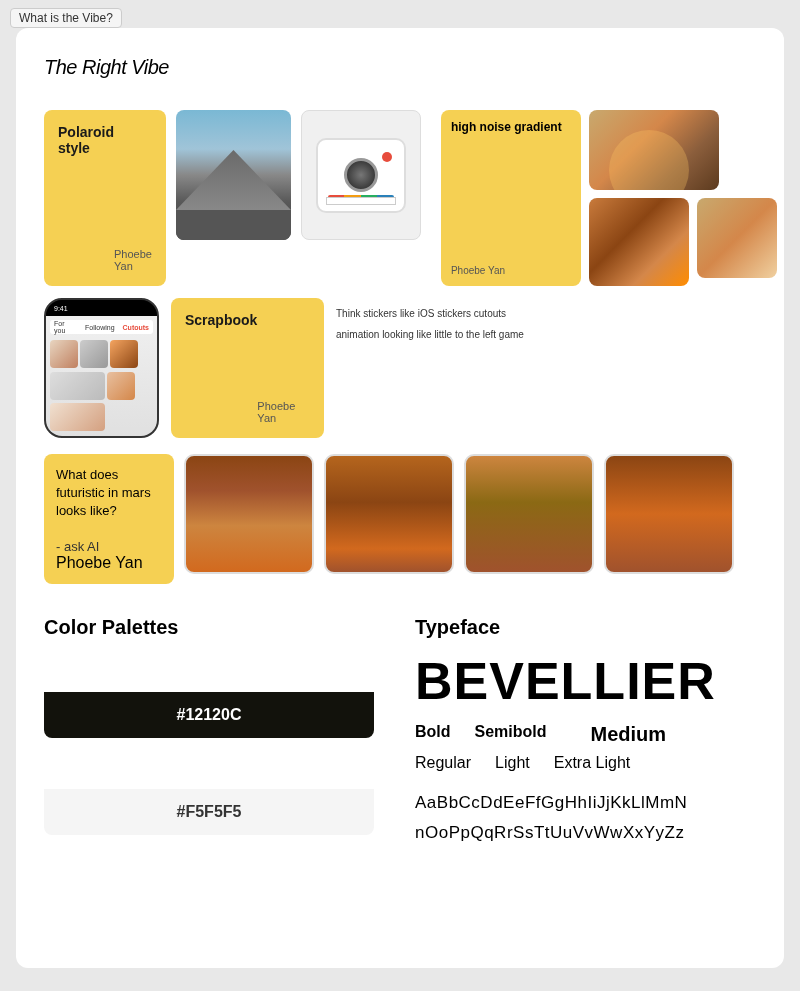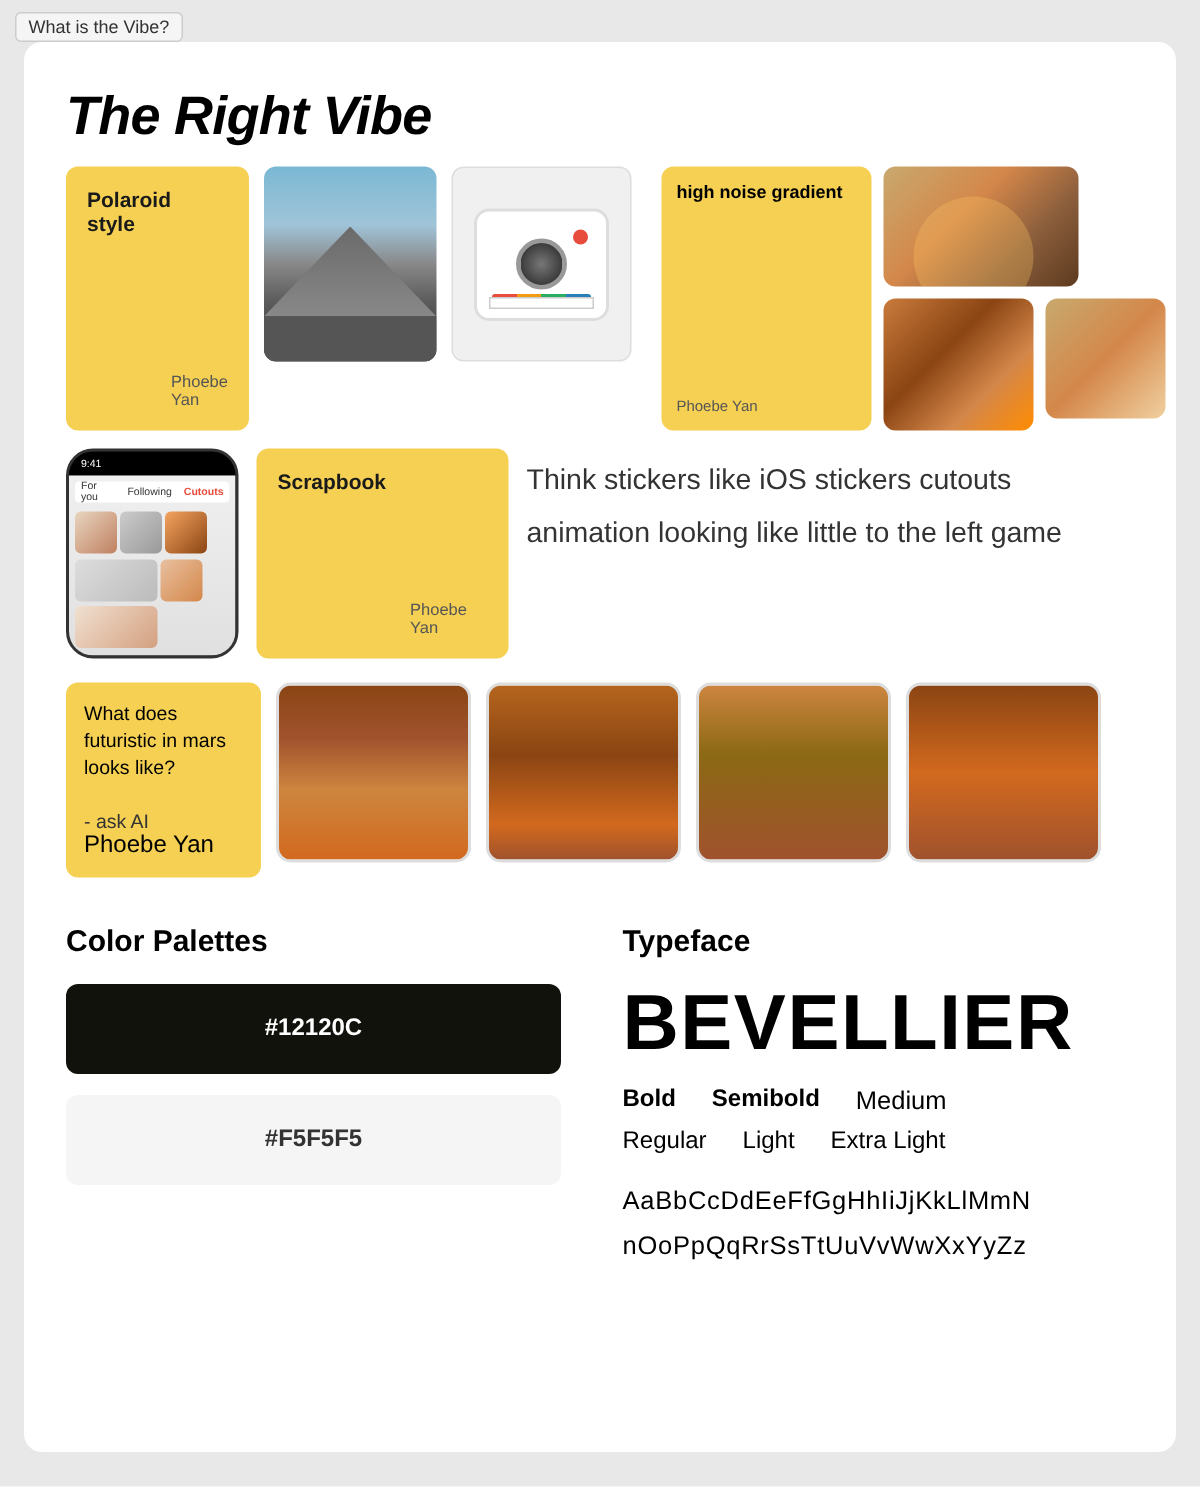"The Right Vibe" .section-title { font-size: 36px -> 20px; font-weight: 700 -> 400; margin-bottom: 13px -> 31px }
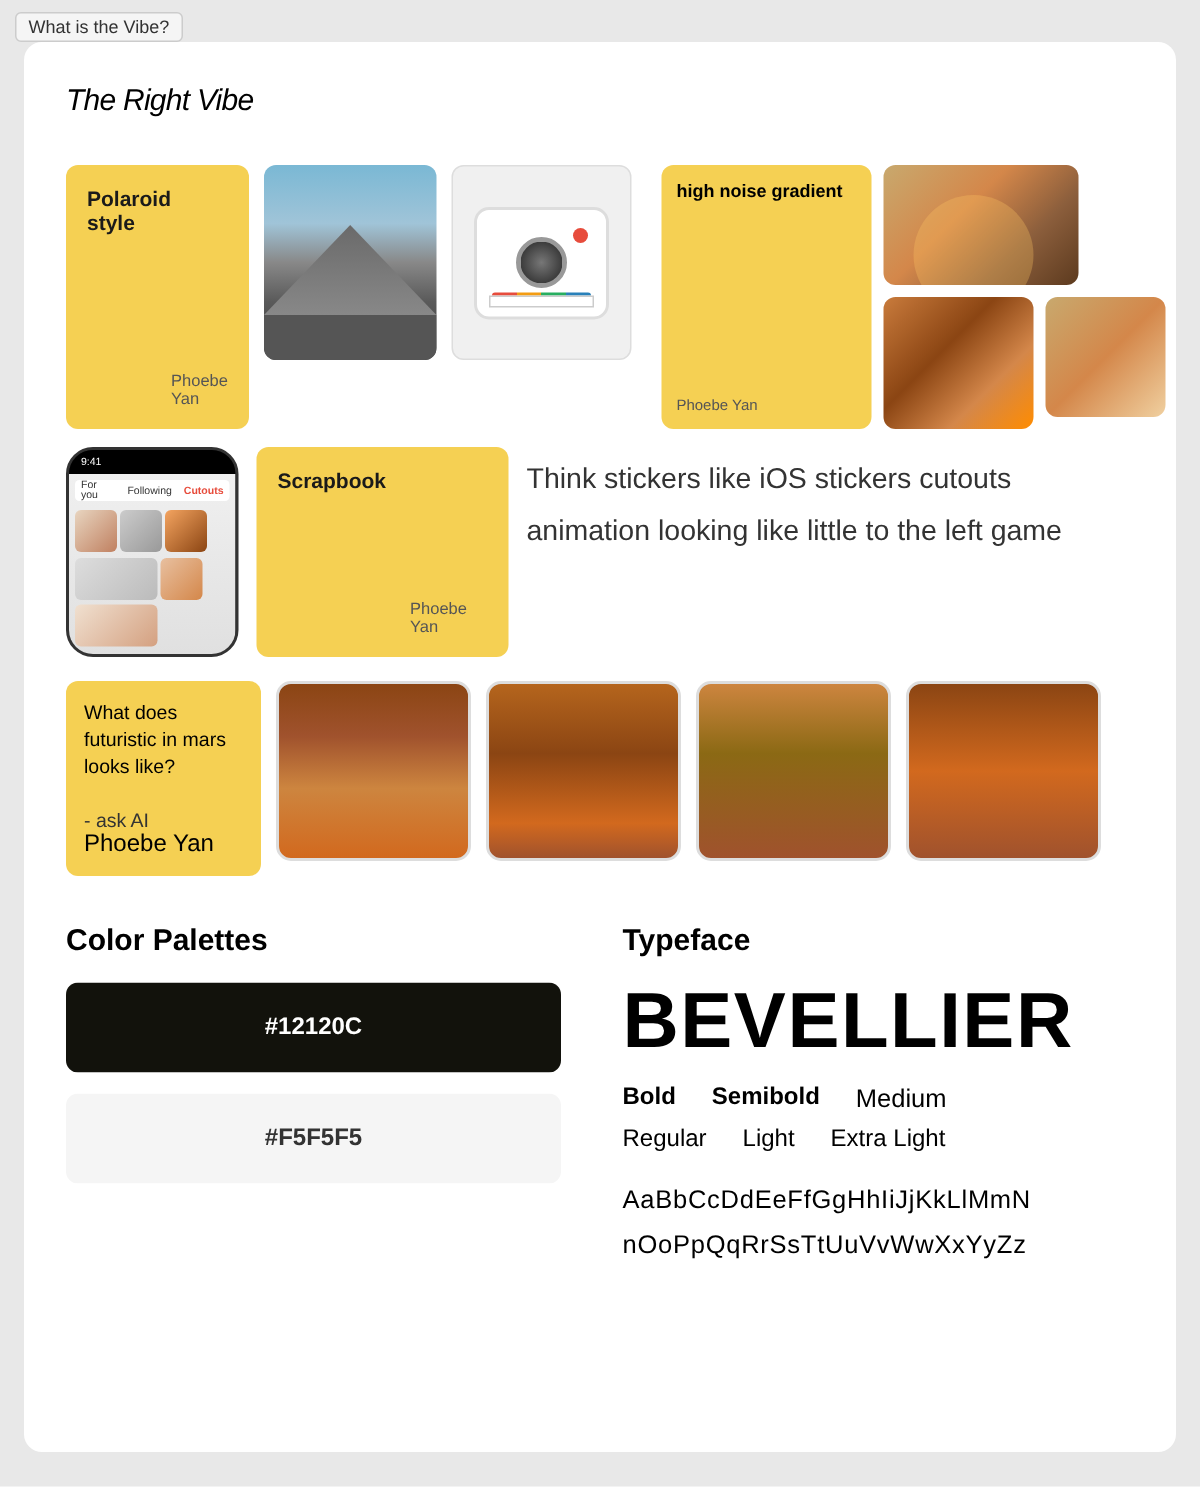"Scrapbook" .scrapbook-card { gap: 16px -> none; width: 168px -> 153px }
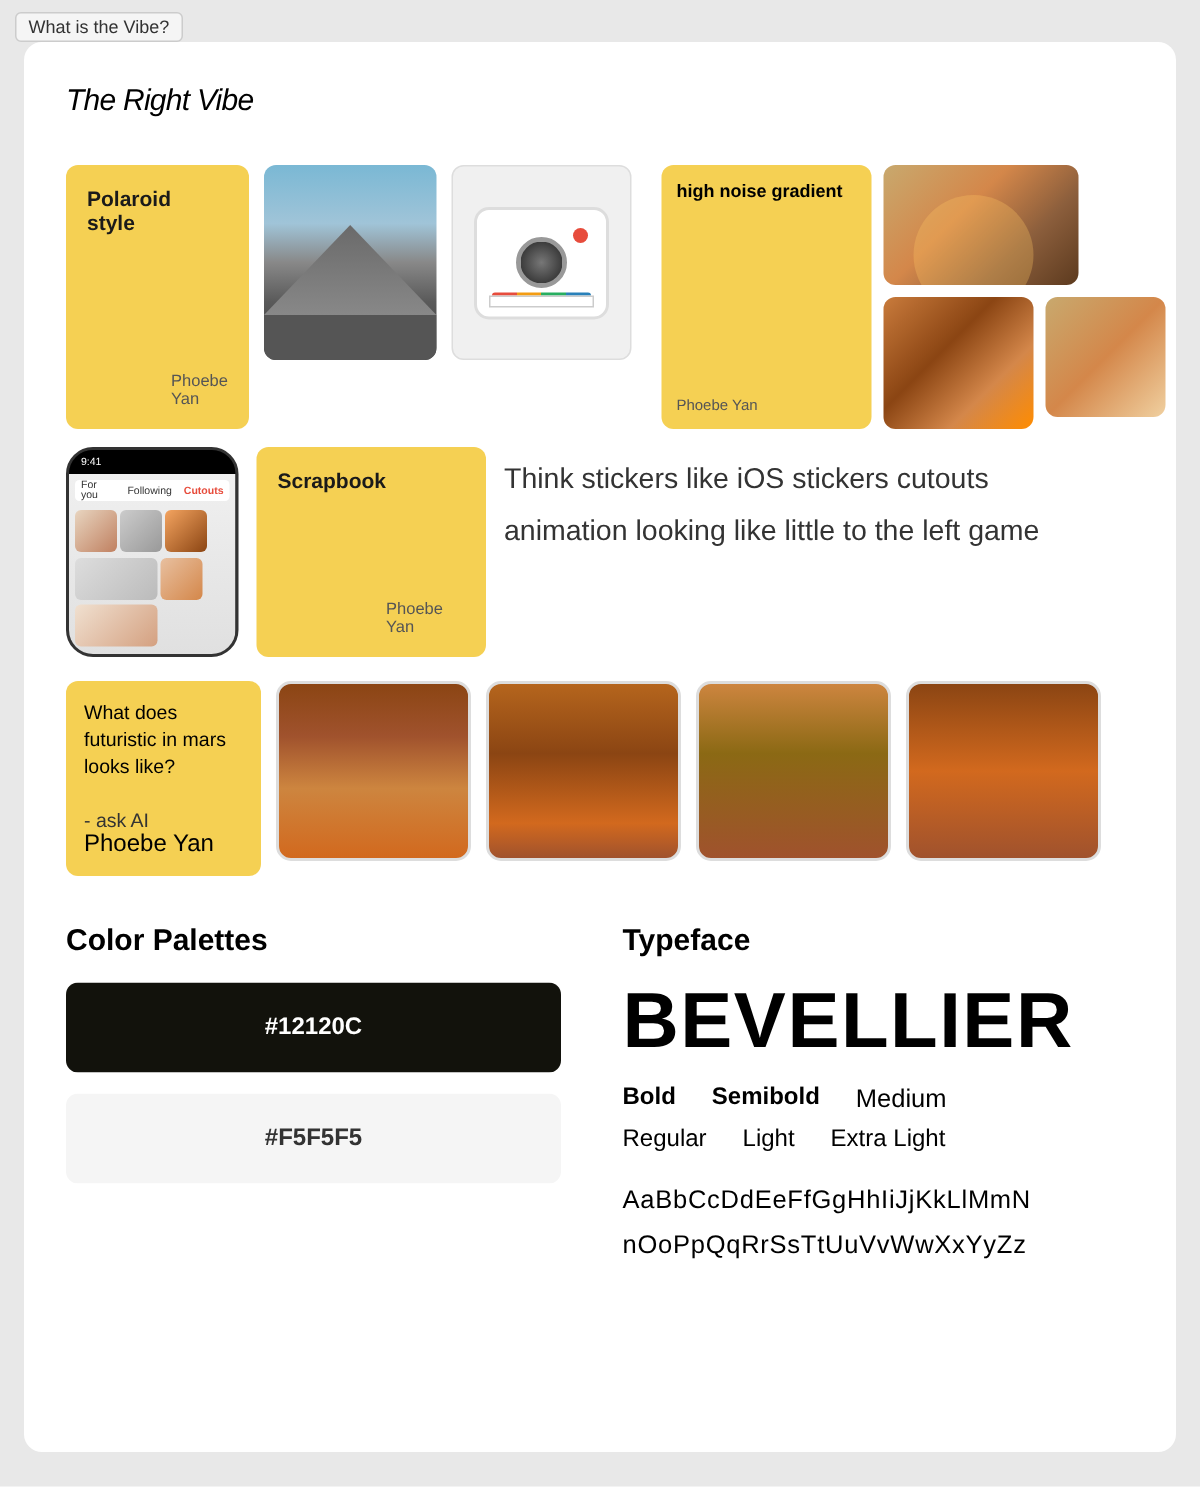"Think stickers like iOS stickers" .text-notes { font-size: 19px -> 10px }
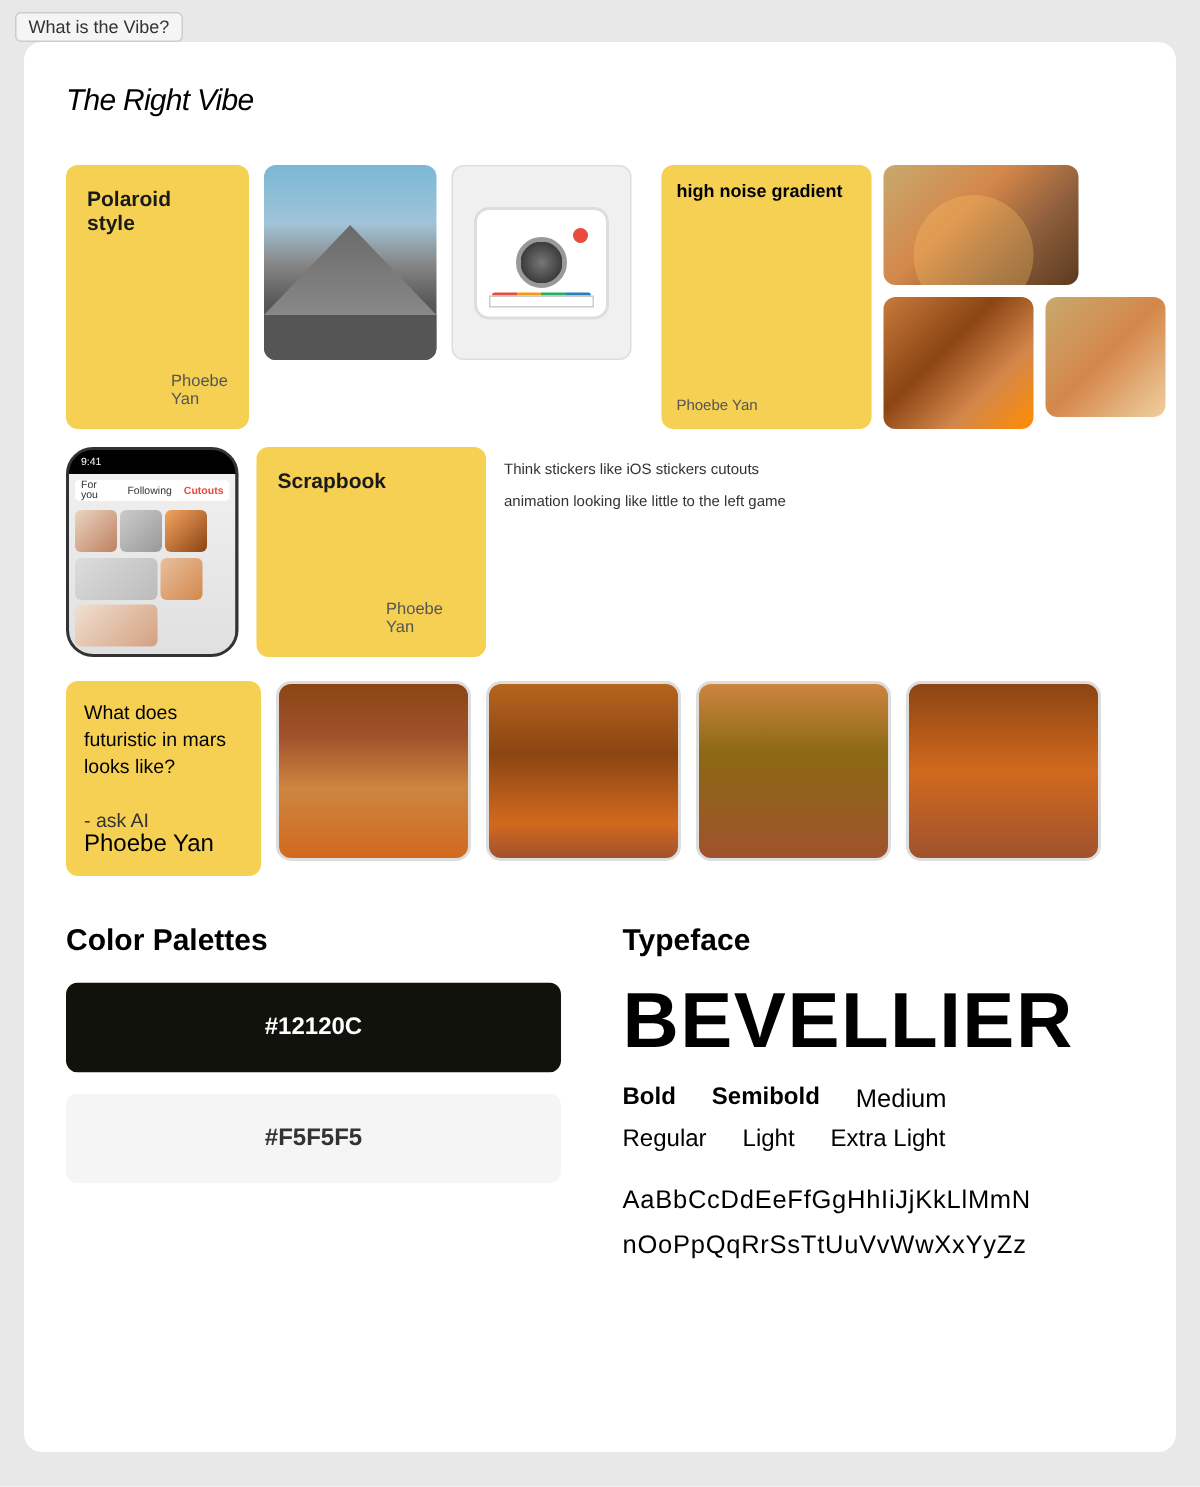"#12120C" .swatch-main { height: 60px -> 46px; margin-top: none -> 37px }
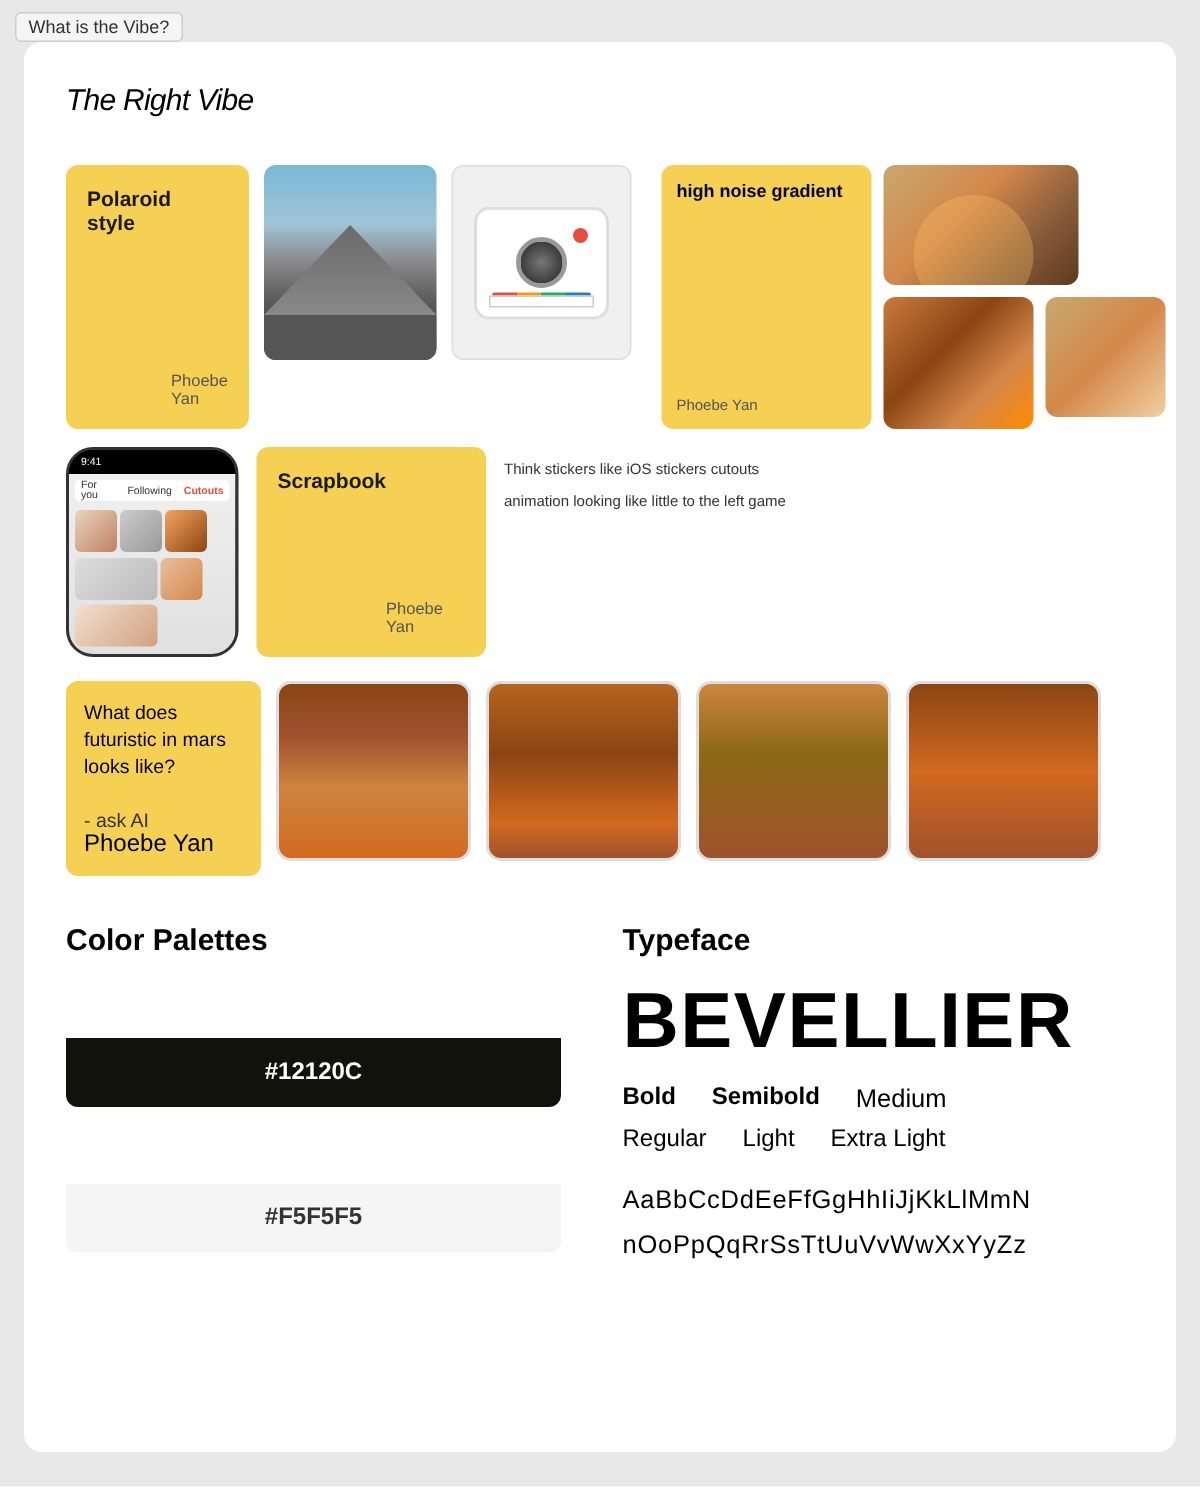"Medium" .type-weight-medium { font-size: 17px -> 20px; font-weight: 400 -> 700; margin-left: none -> 20px }
